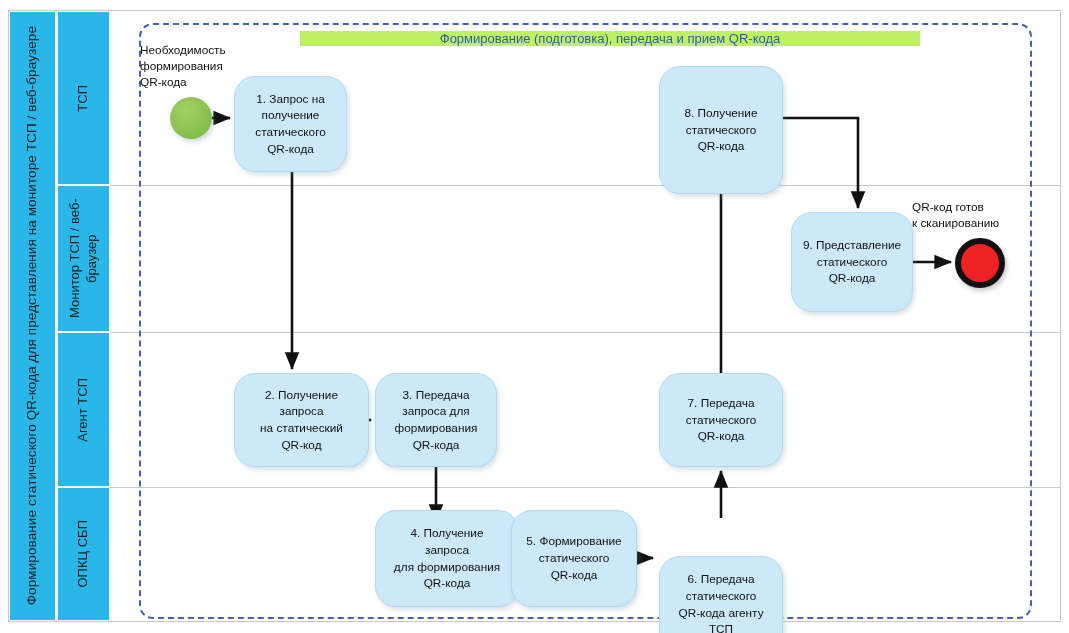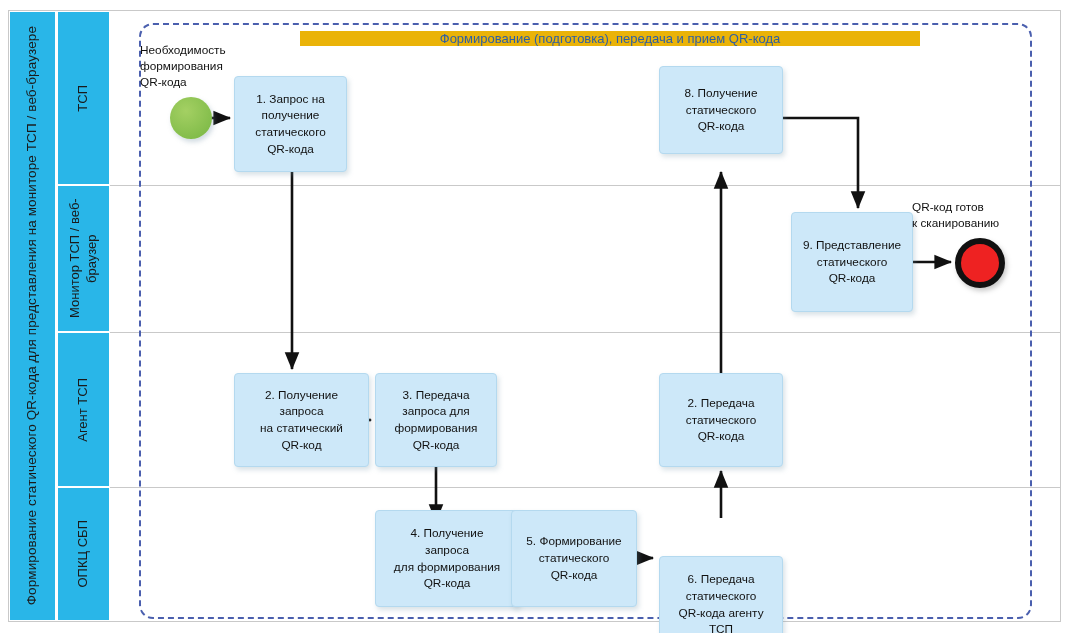"Формирование (подготовка), передача и" .subproc-title { background: #eab308 -> #bef264 }
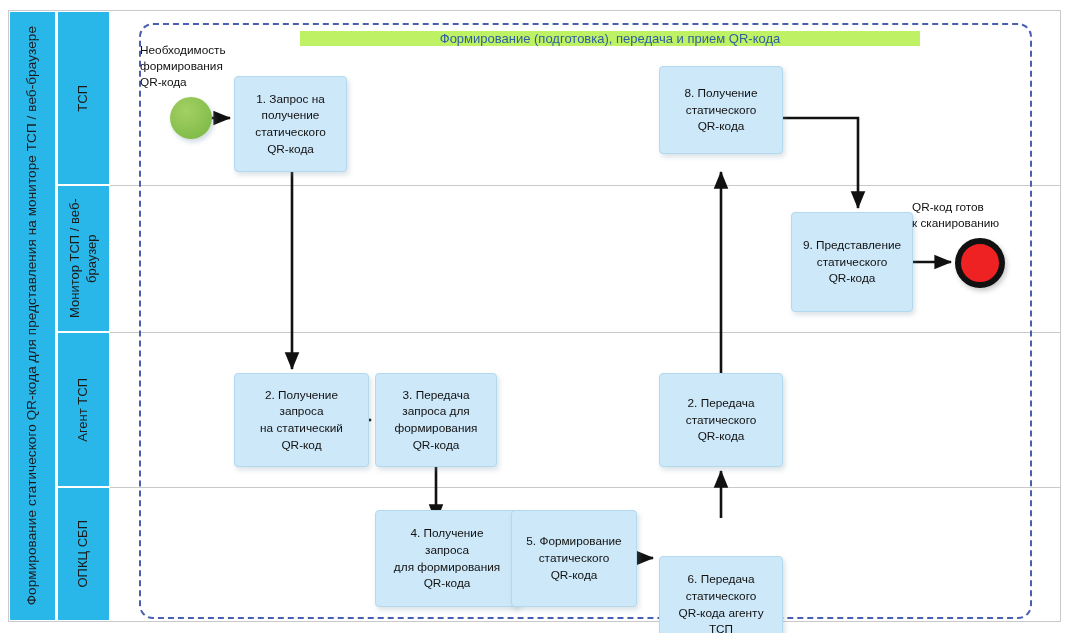"1. Запрос на" .task { border-radius: 4px -> 21px }
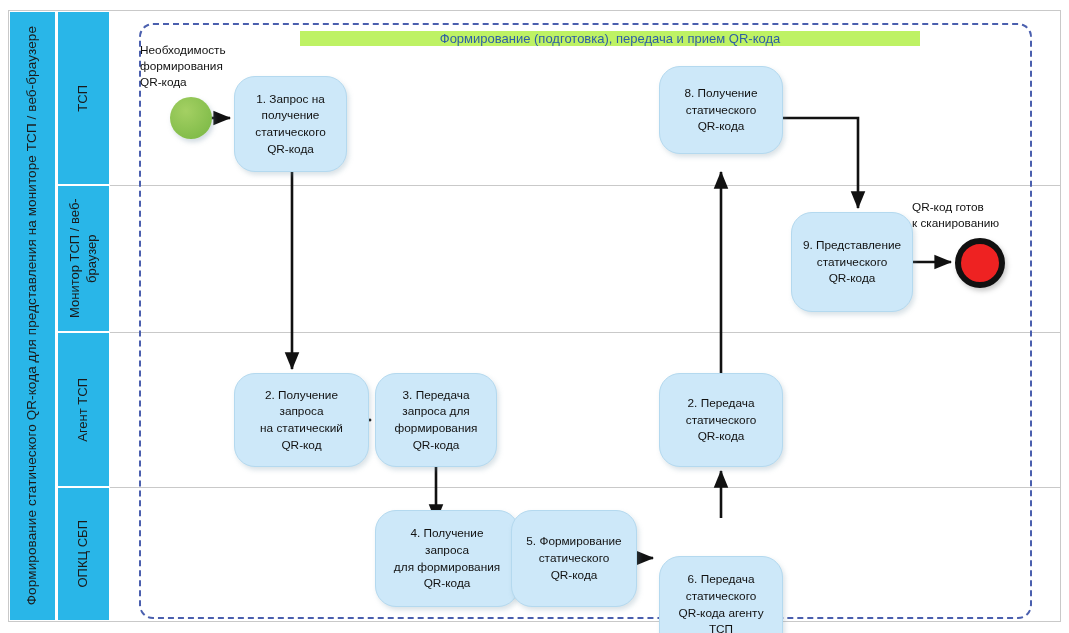"8. Получение" div.task { height: 88px -> 128px }
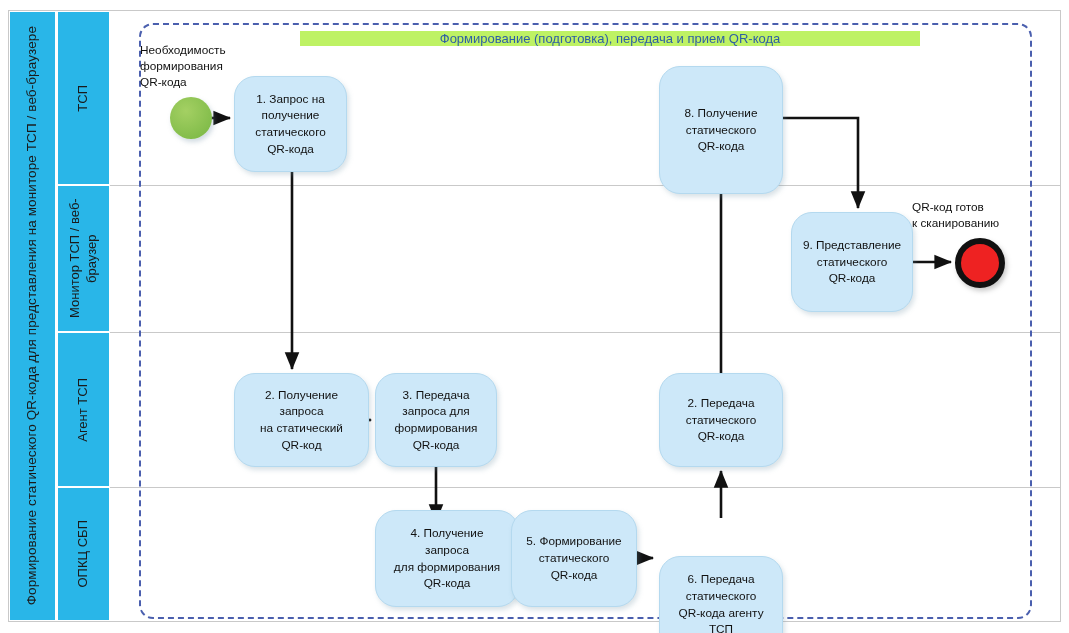"2. Передача" div.task { text: 2 -> 7 }
